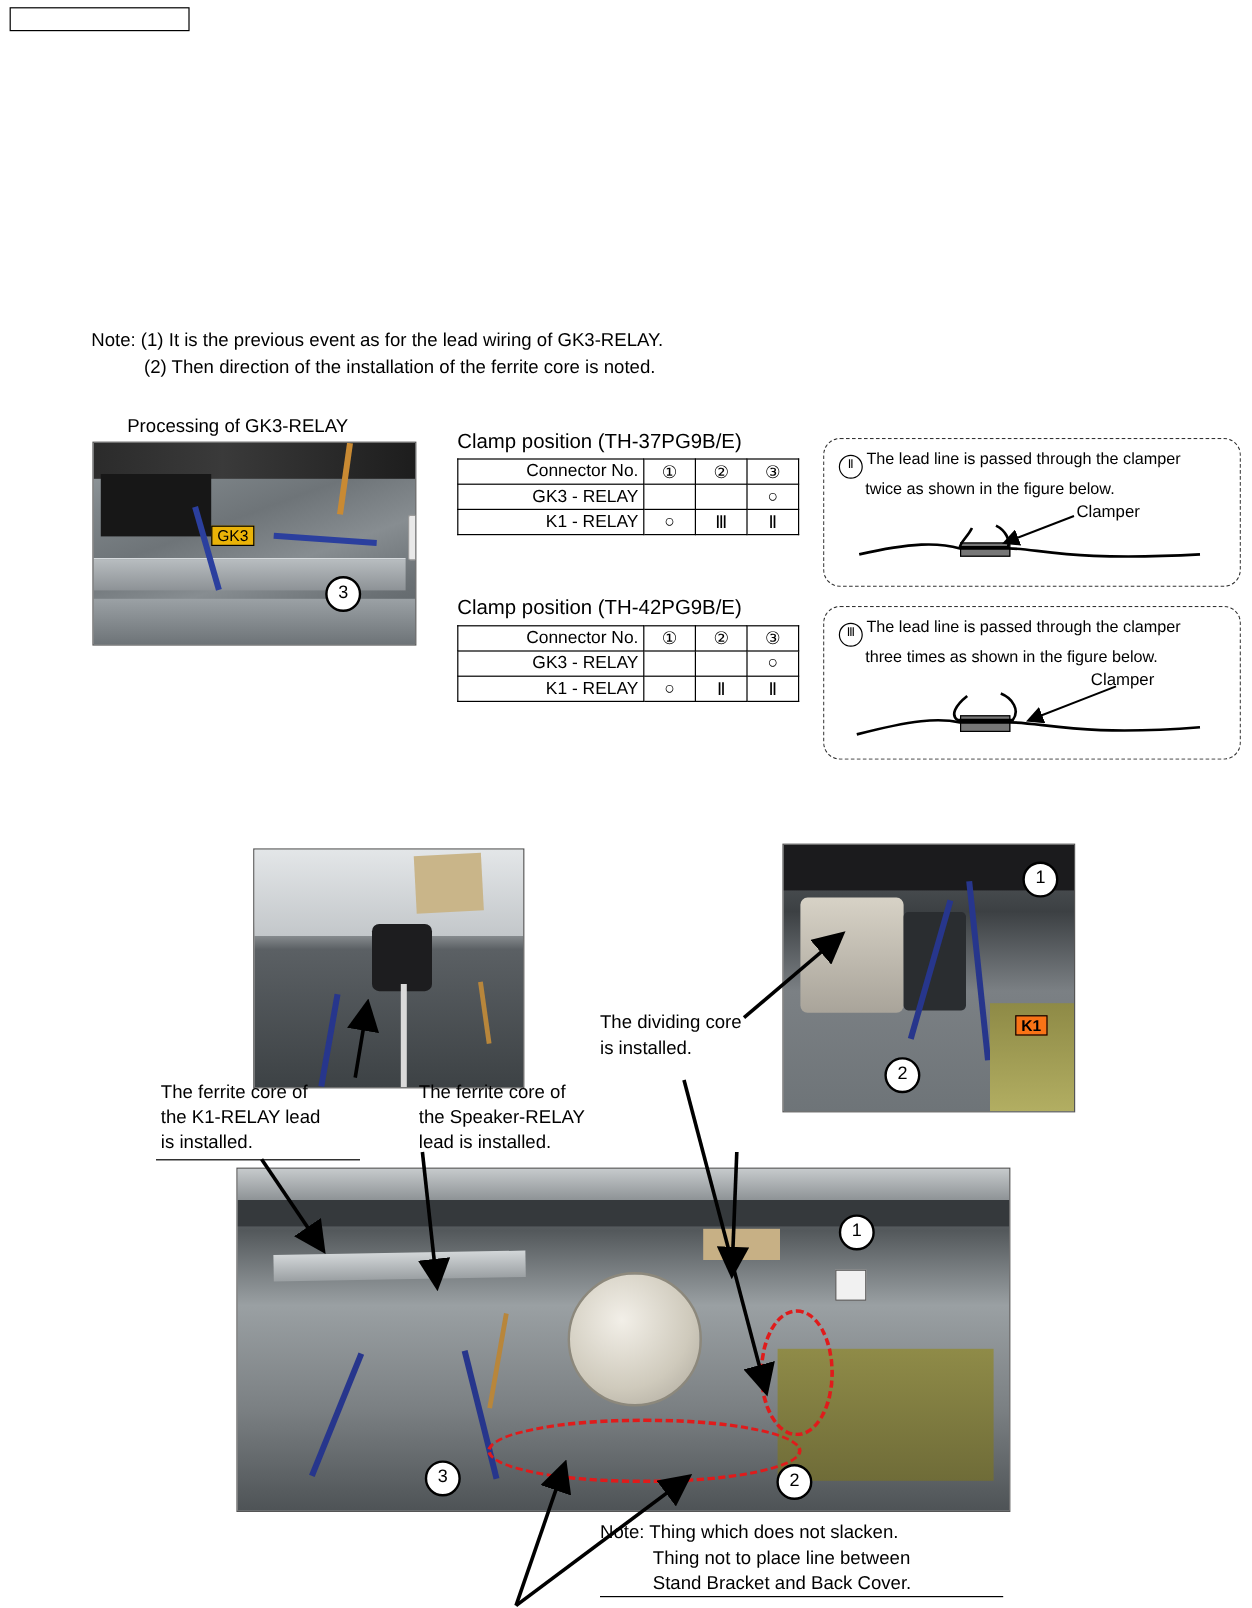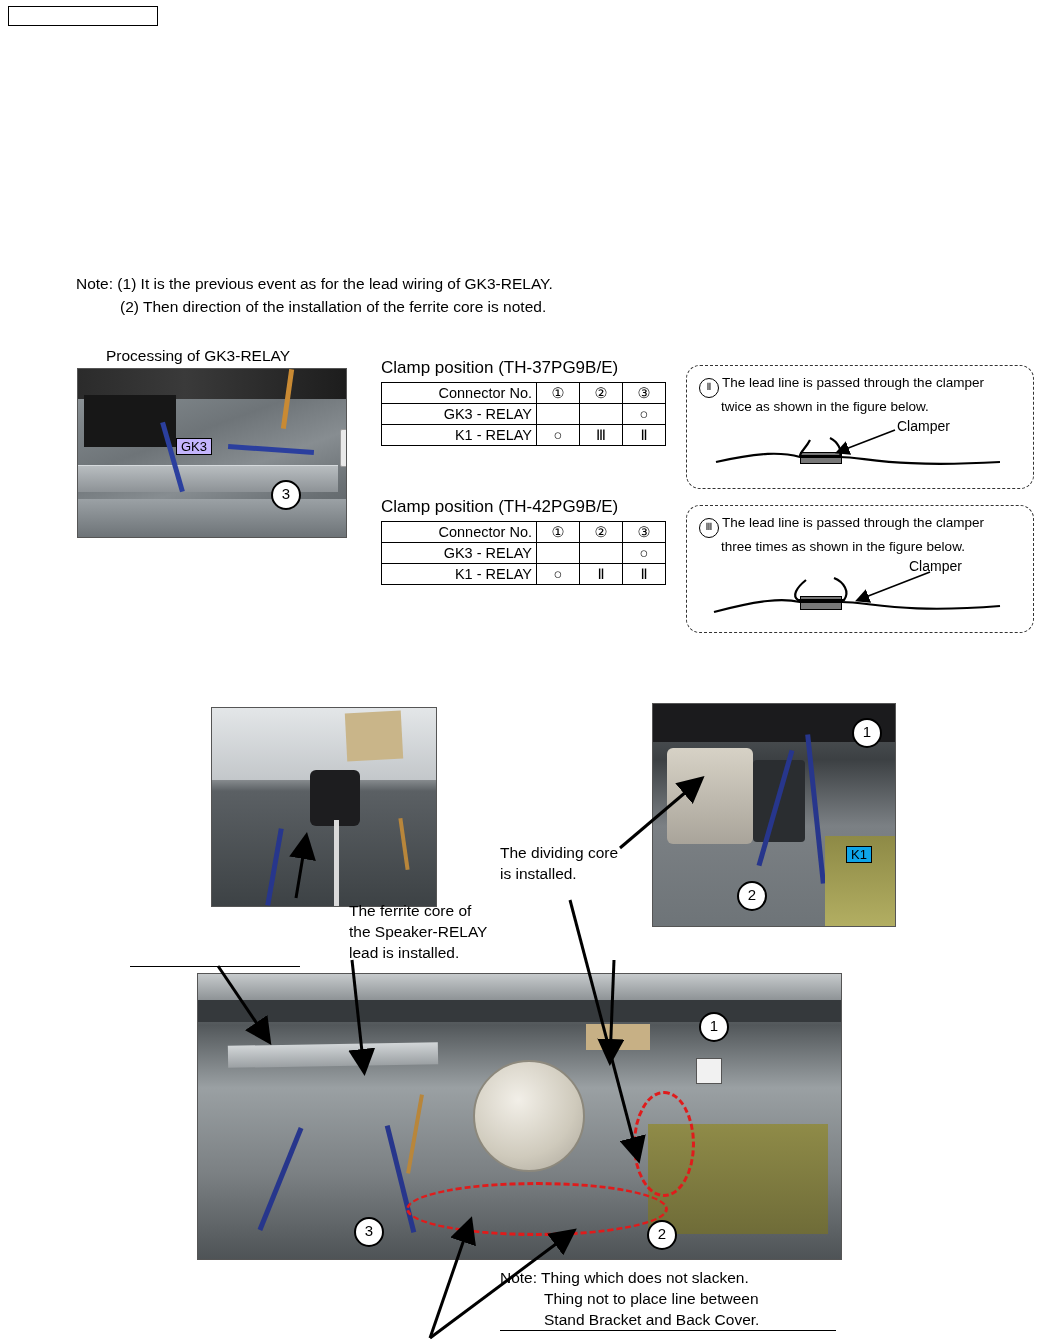"GK3" .gk3-label { background: #c4b5fd -> #eab308 }
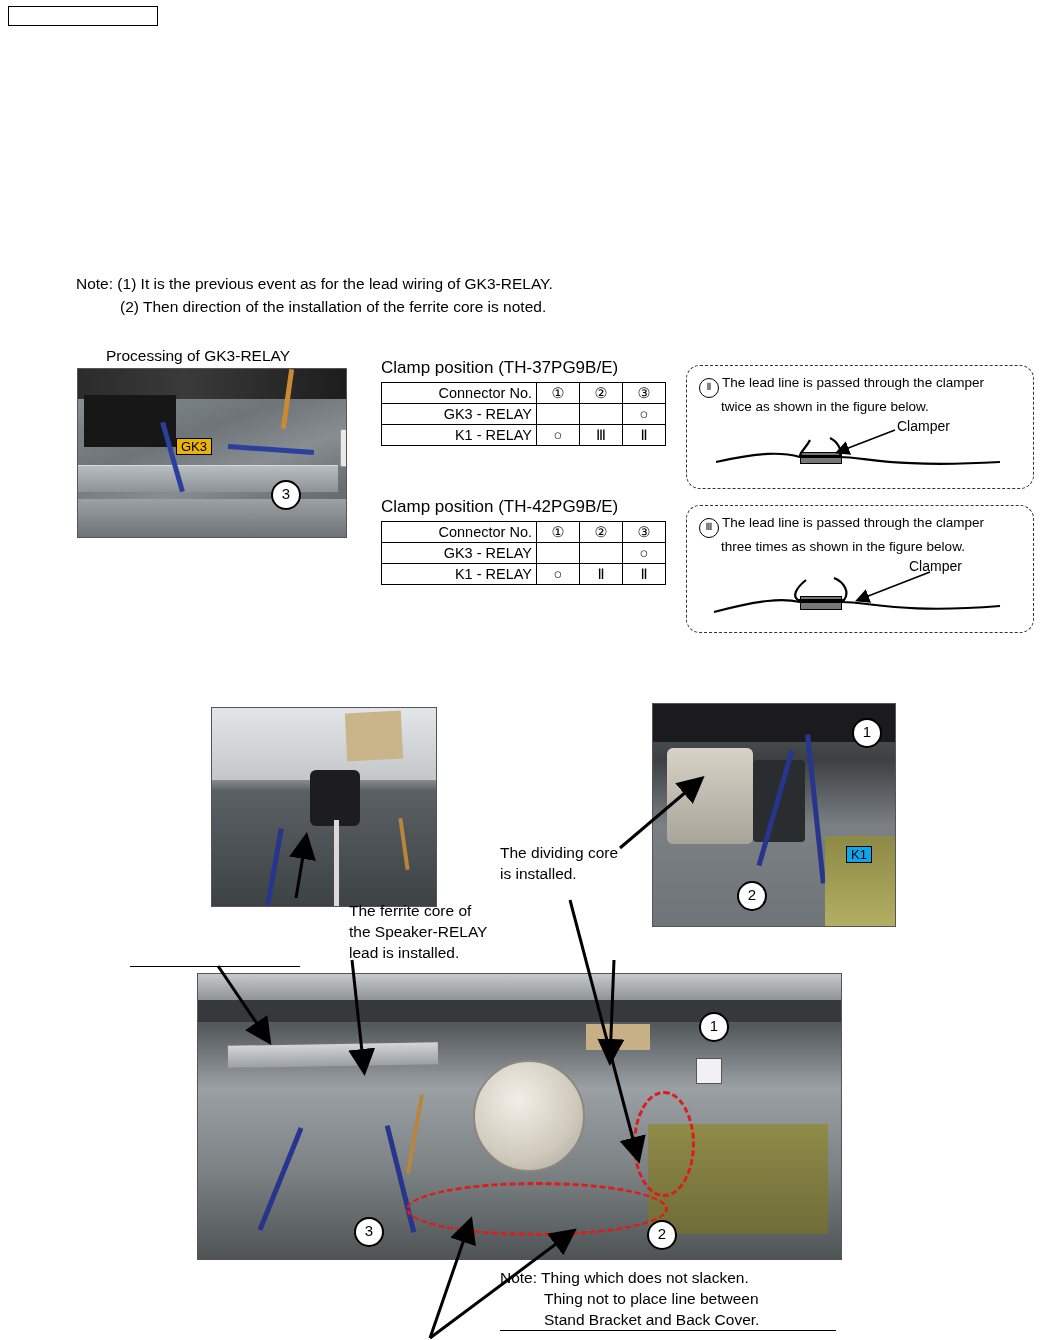"K1" .k1-label { background: #0ea5e9 -> #f97316; font-weight: none -> bold }
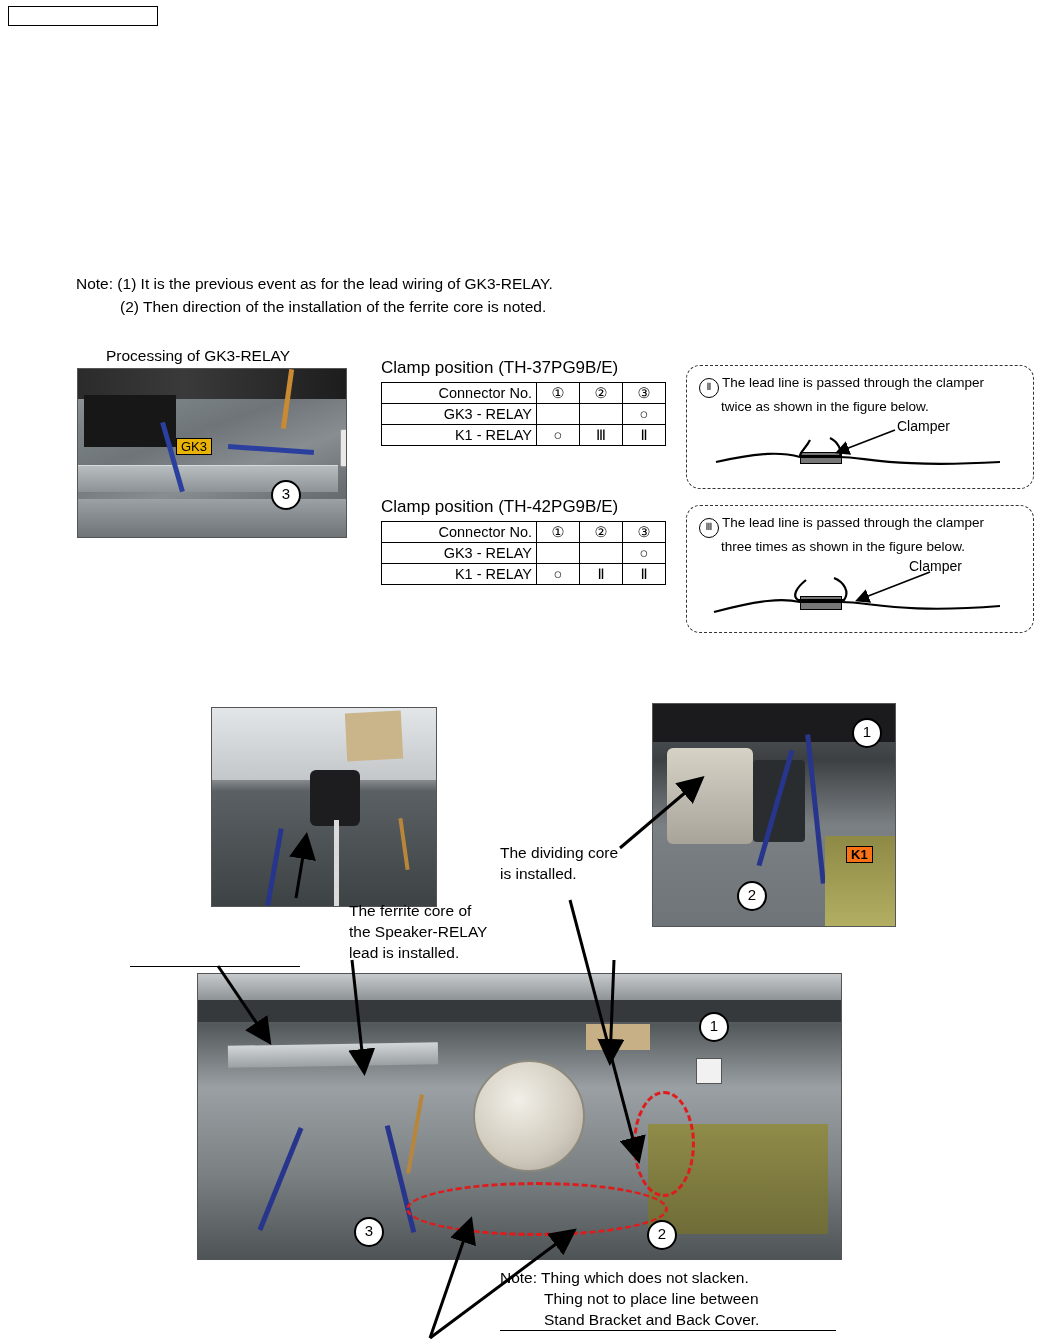"The ferrite core of the K1-RELAY" div.cap-ferrite-k1 { html: none -> <div><span>The ferrite core of</span> <span>the K1-RELAY lead</span> <span>is installed.</span></div> }
